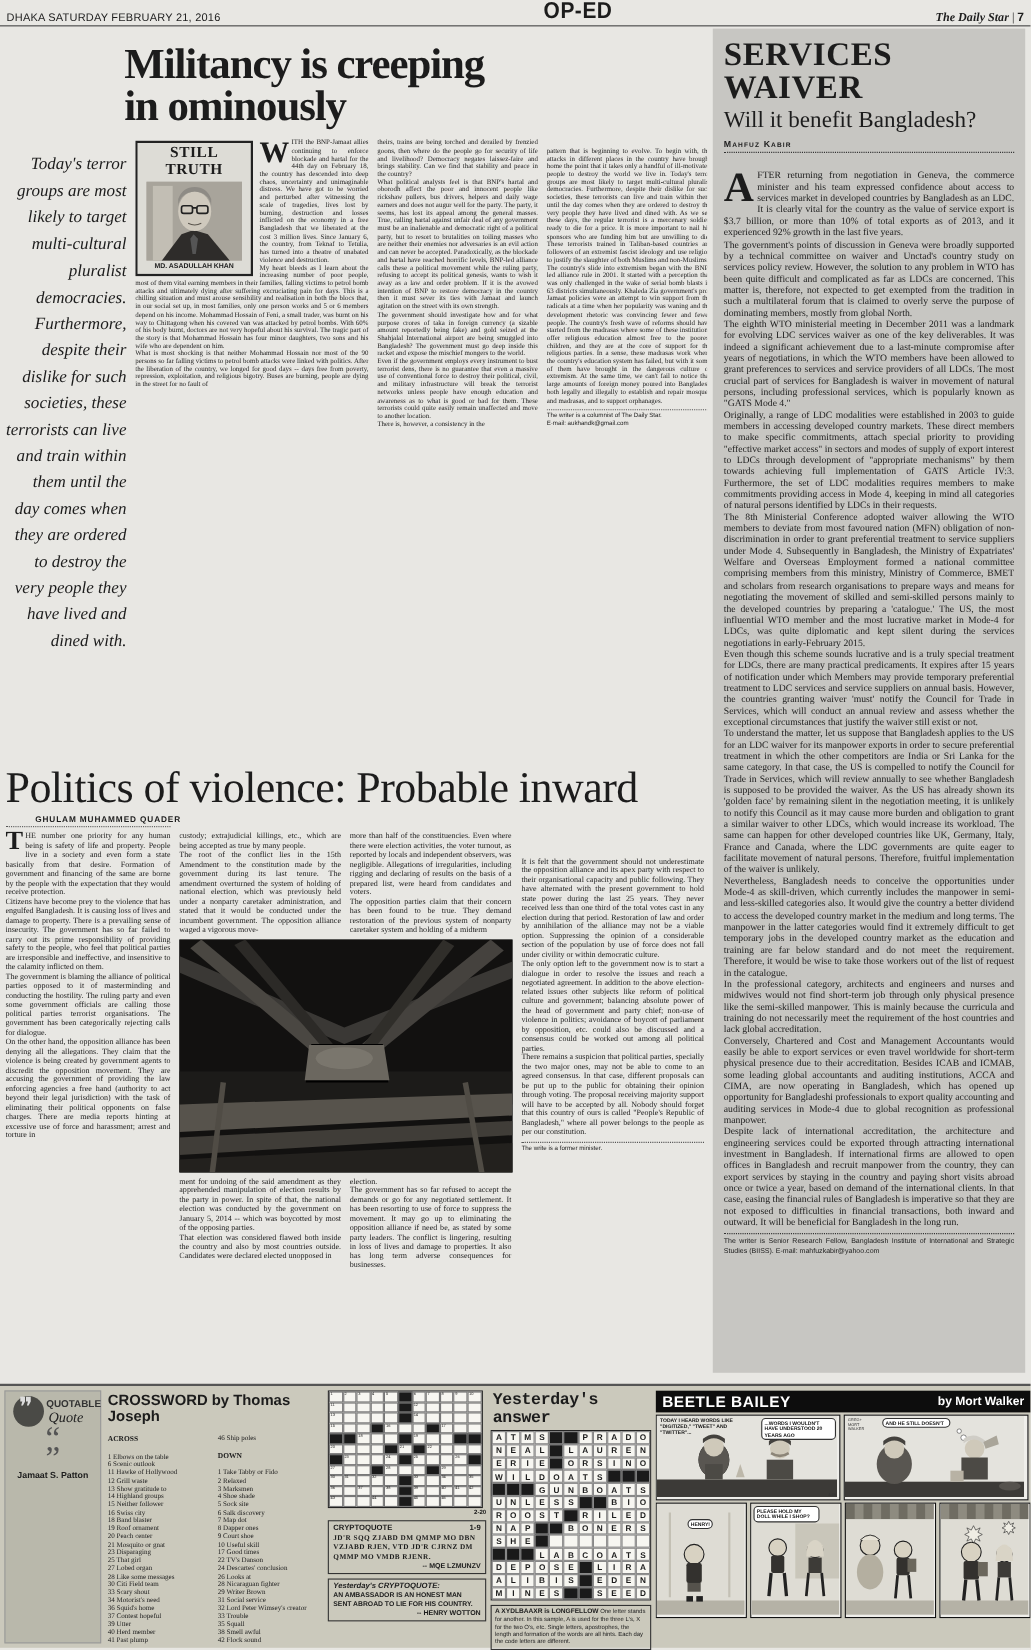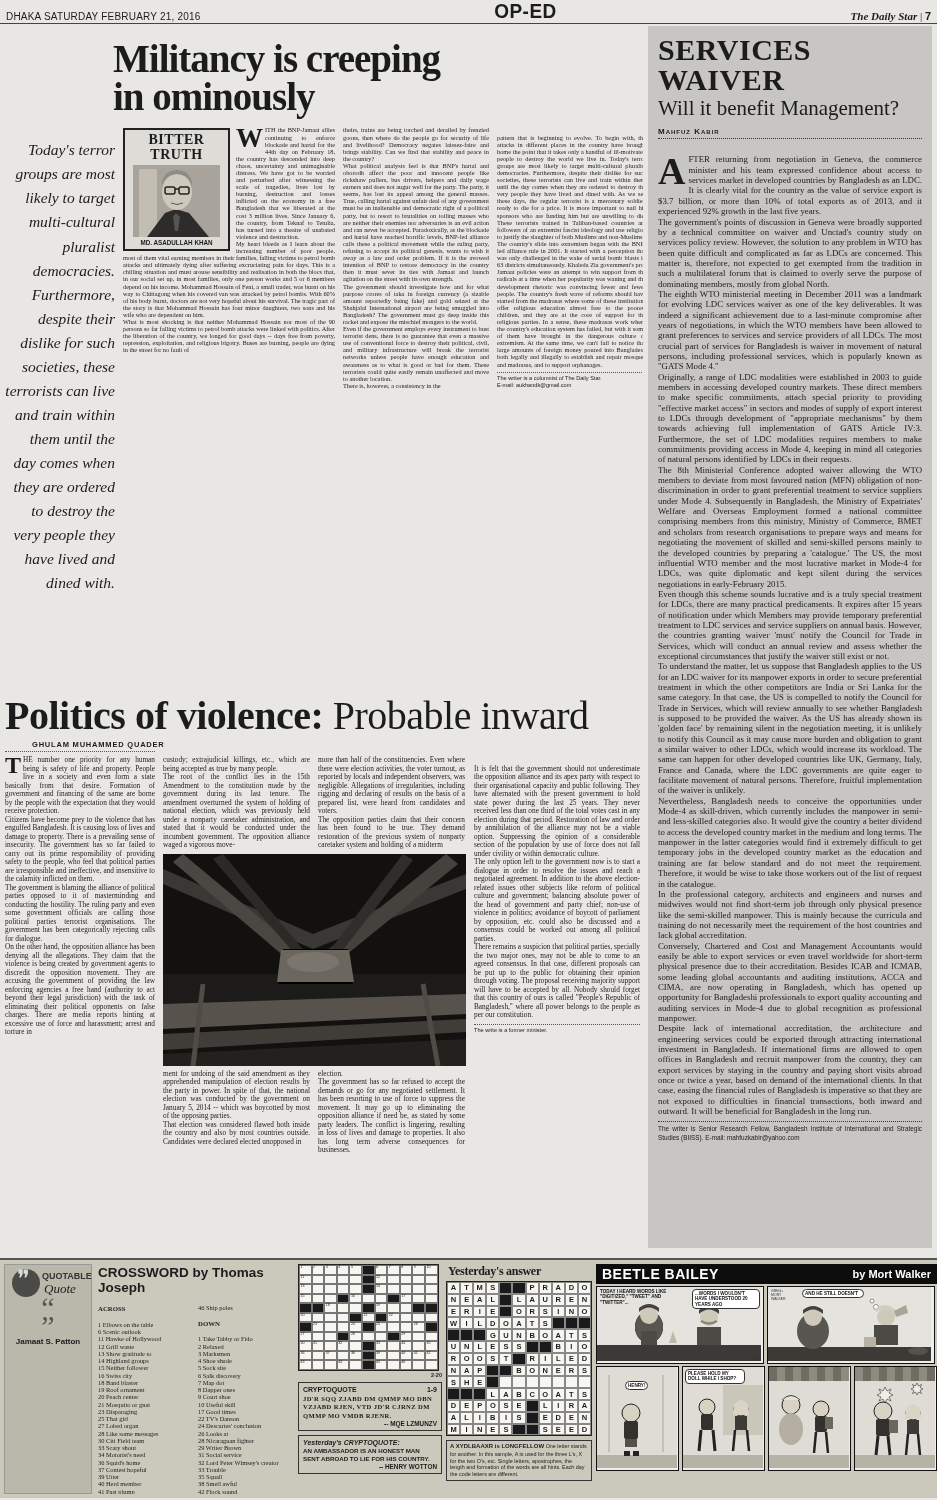"Will it benefit Management?" div.sv-sub { text: Management -> Bangladesh }
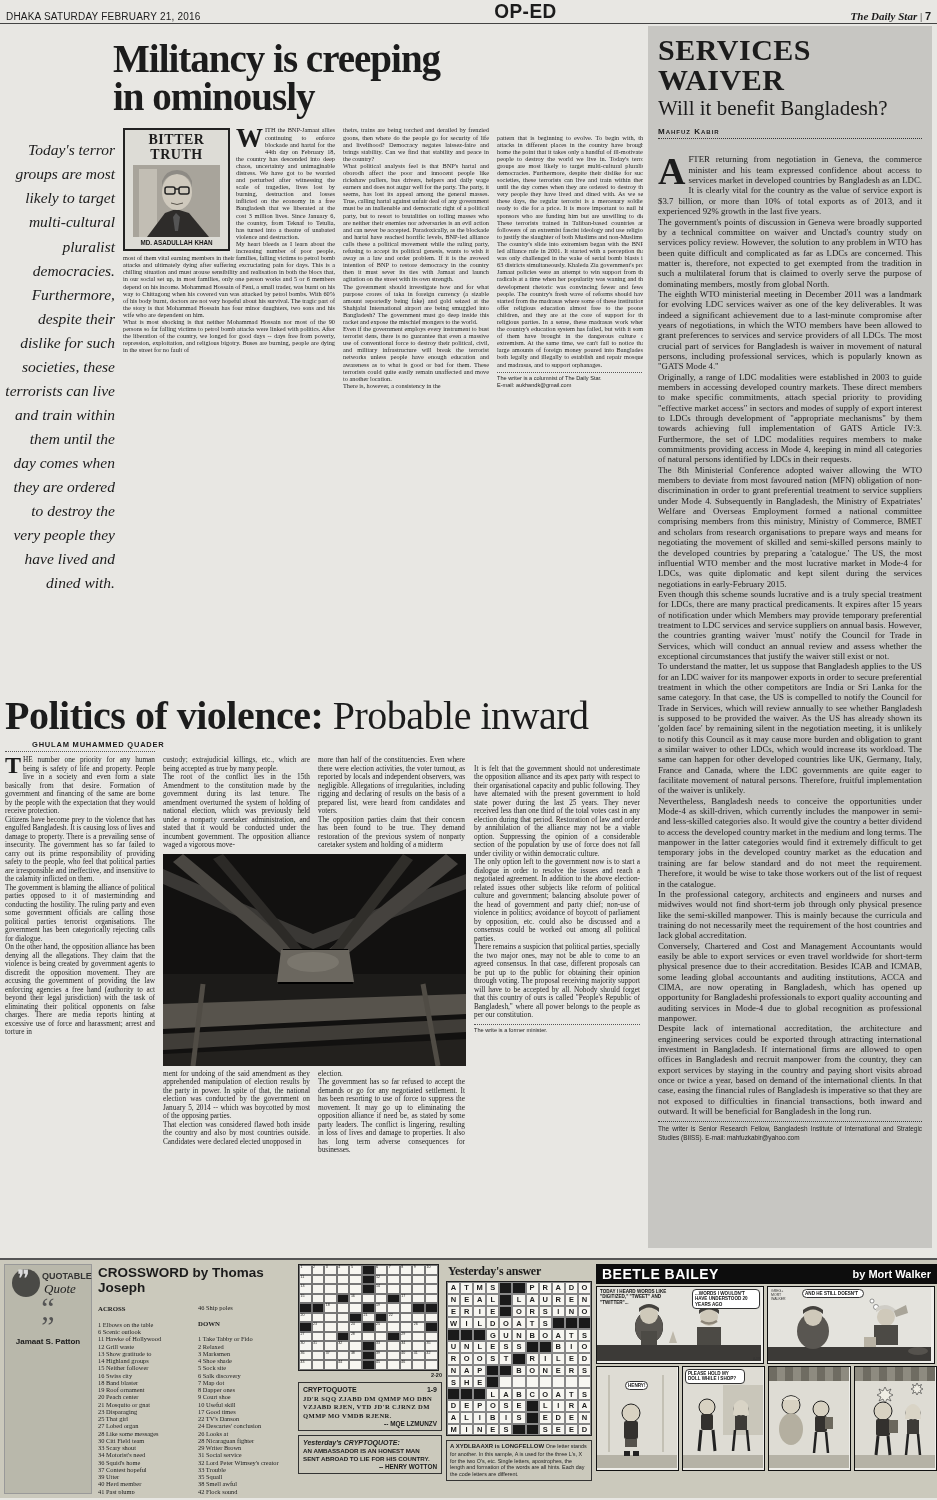"BITTER" div.bt { text: BITTER -> STILL }
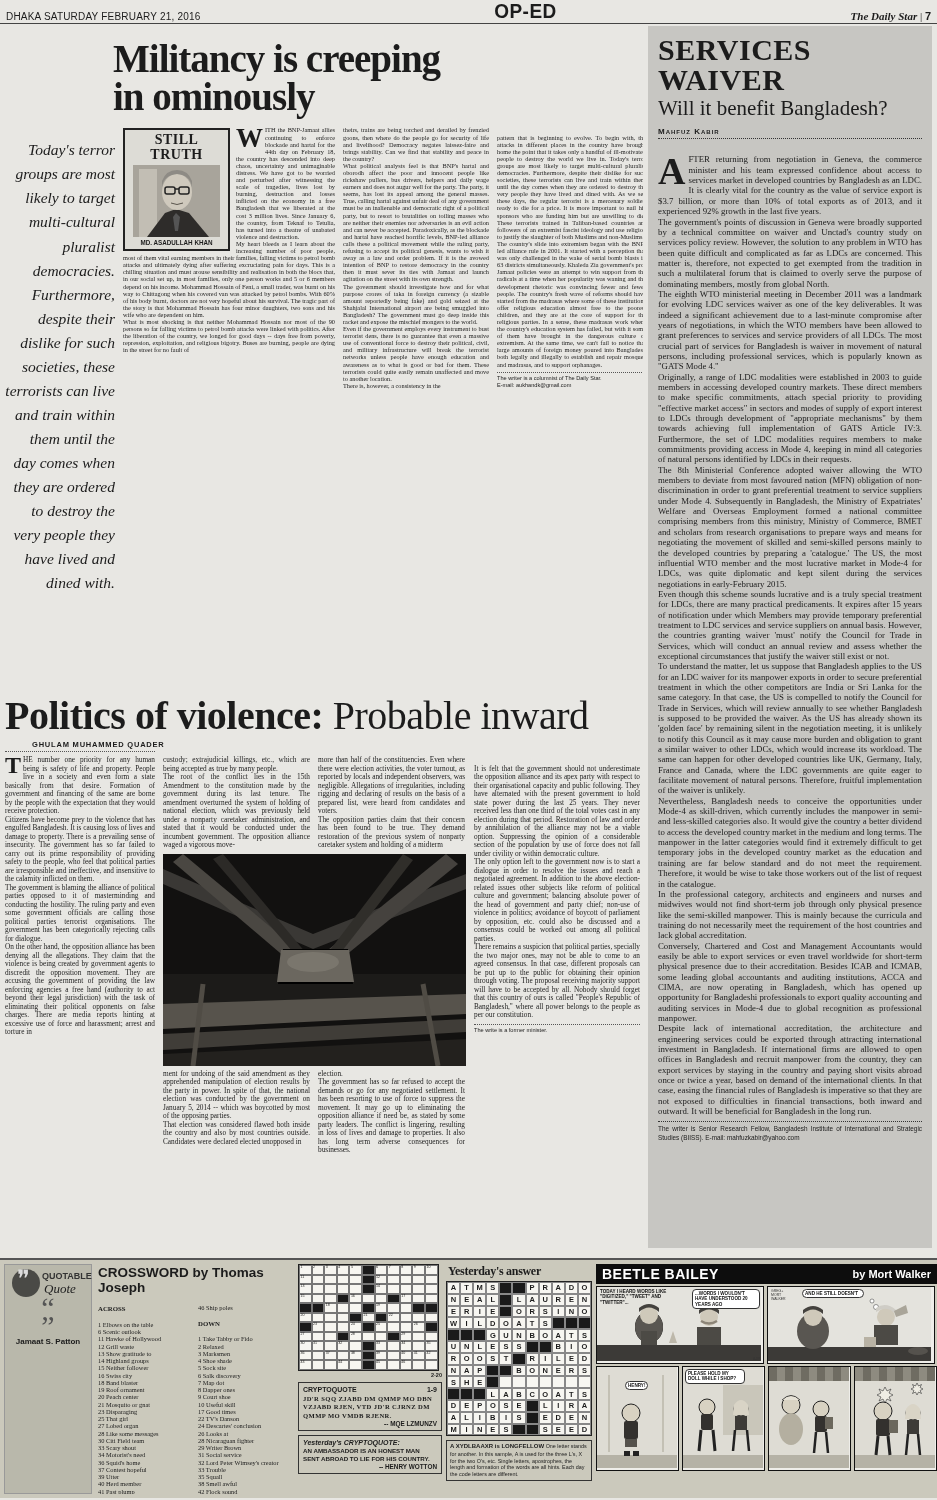"Politics of violence:" .pol-headline .hb { font-weight: bold -> normal }
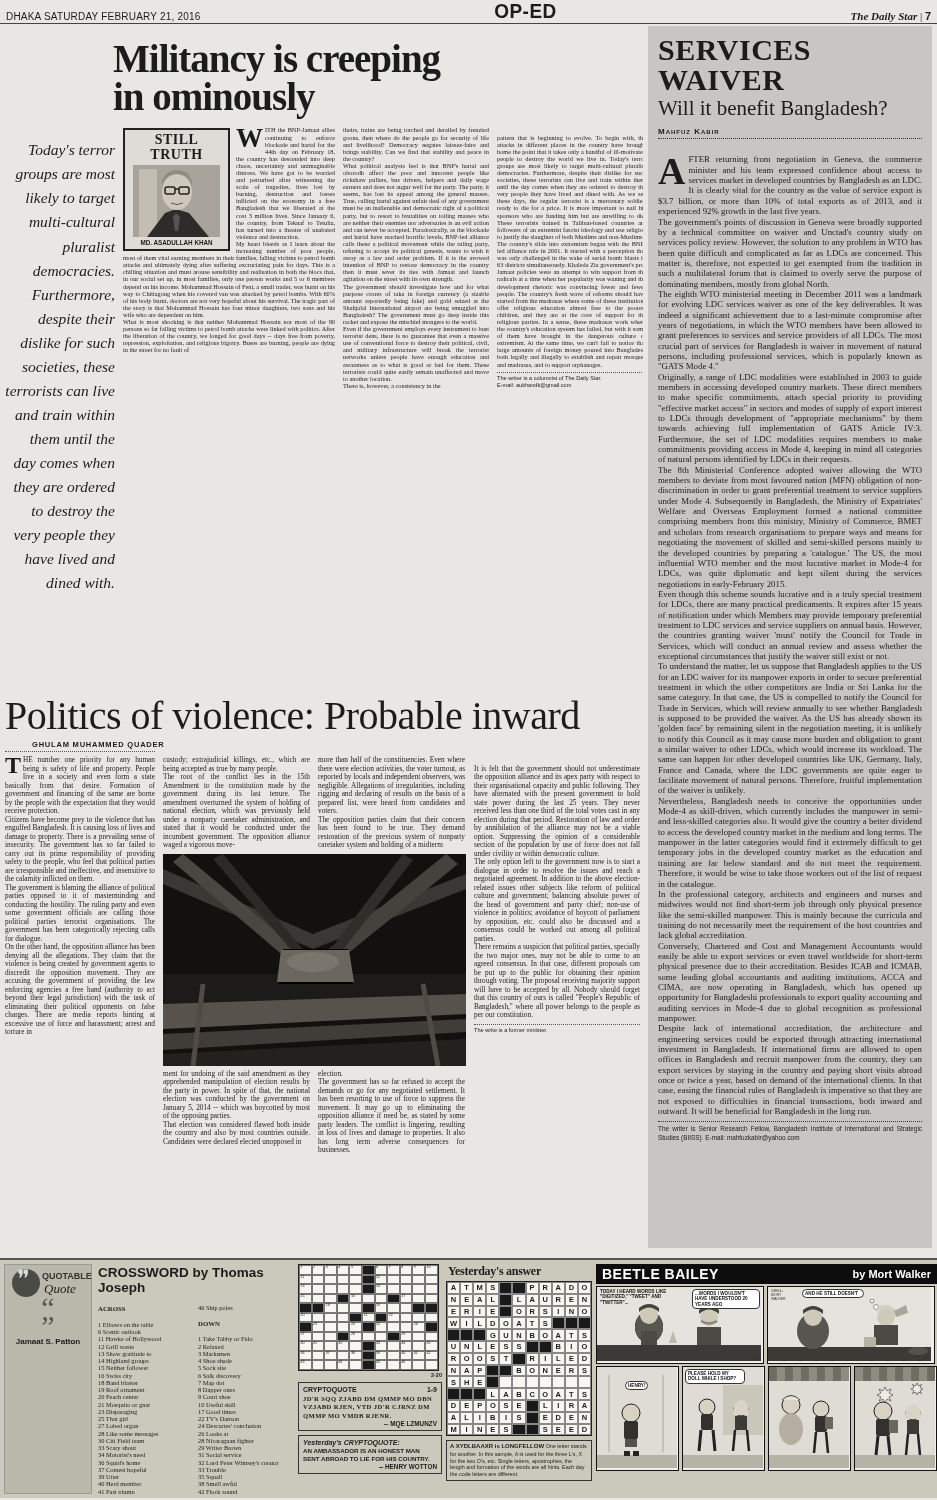"It is felt that the" .pcol4 { margin-top: none -> 14px }
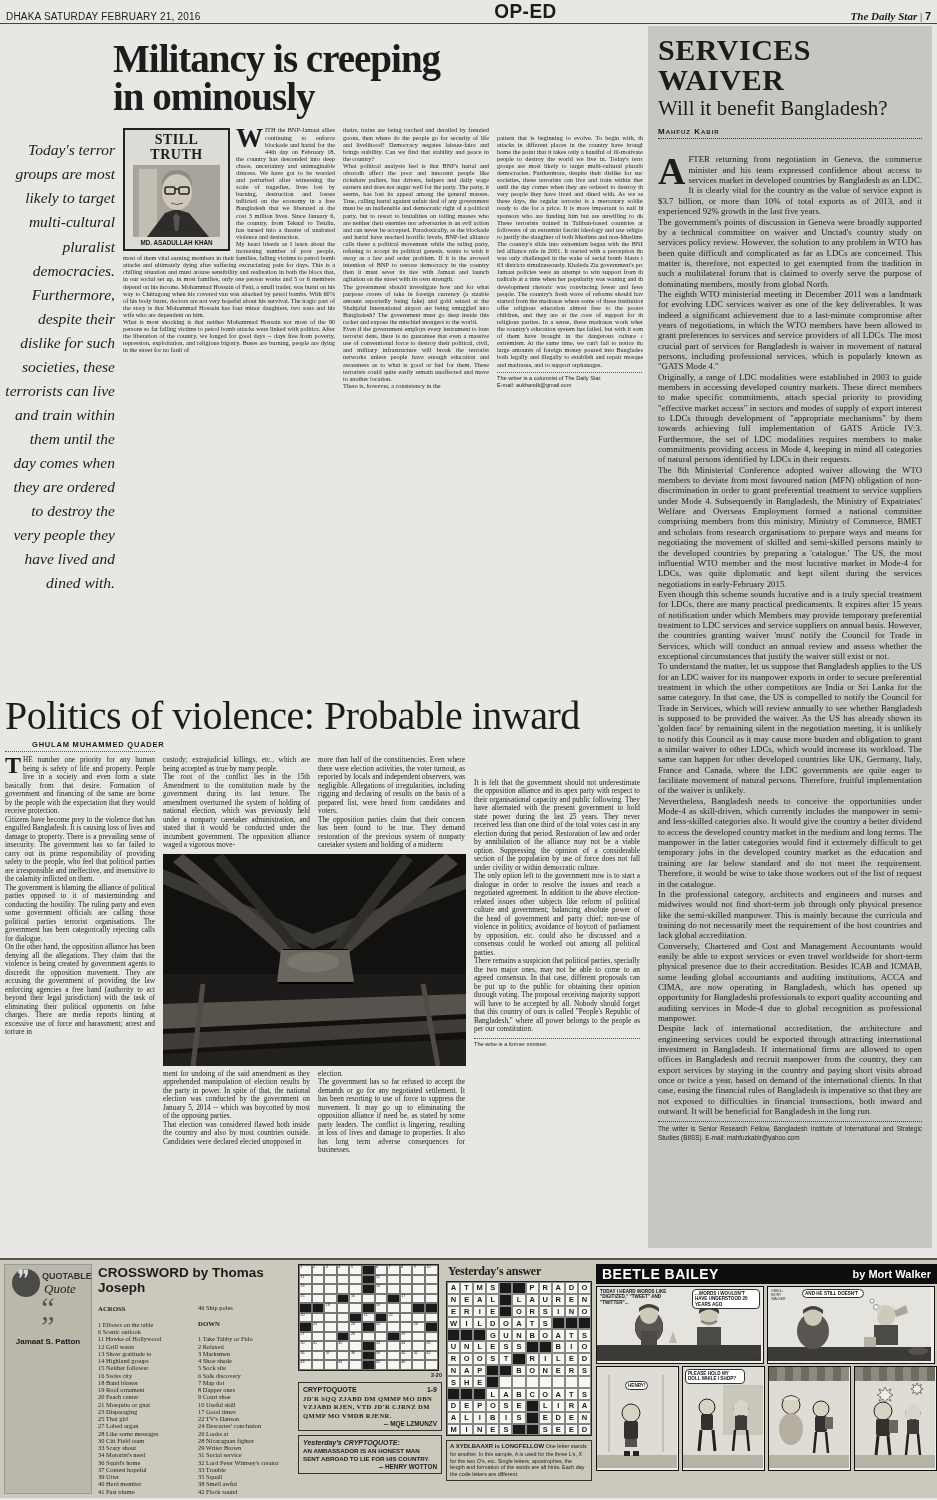"Yesterday's answer" .ans-title { font-family: Liberation Serif, serif -> Liberation Mono, monospace; font-size: 12px -> 15px }
